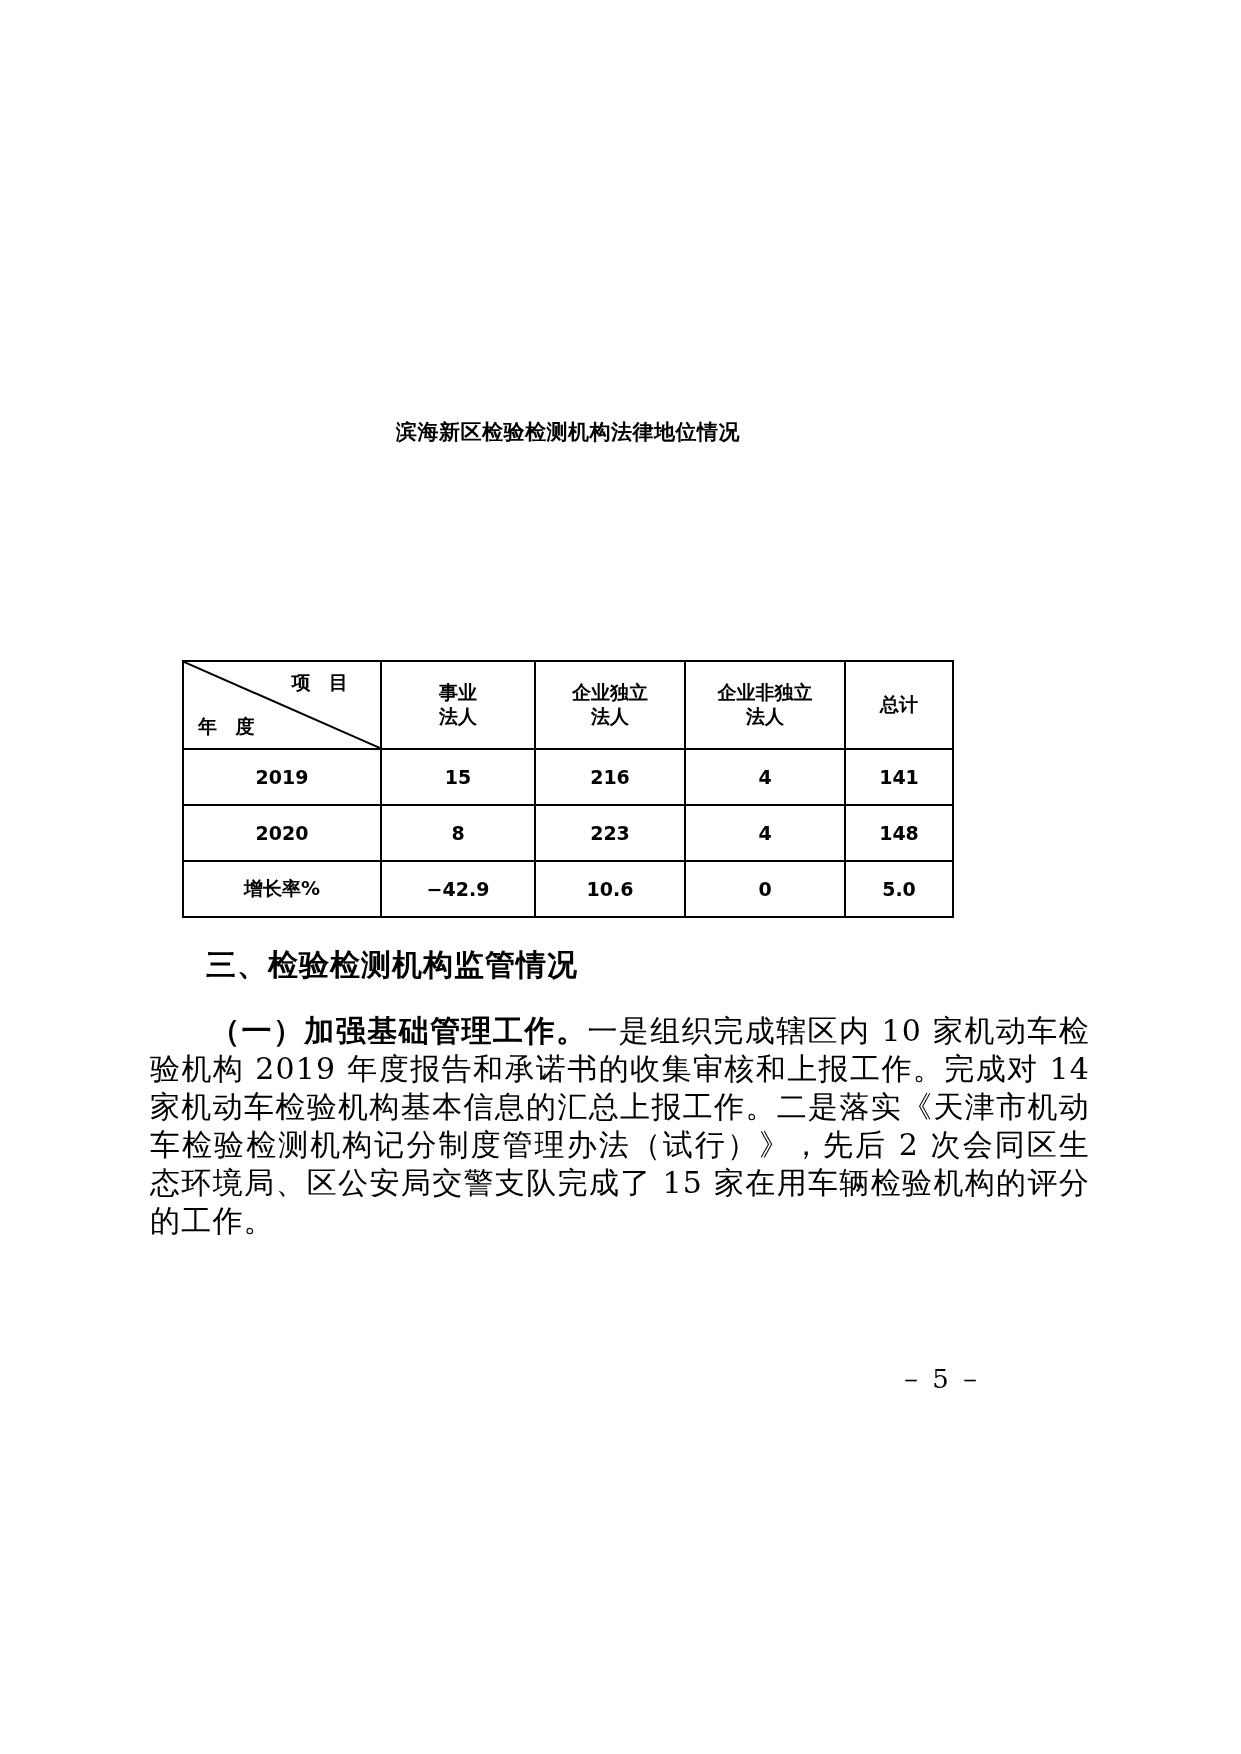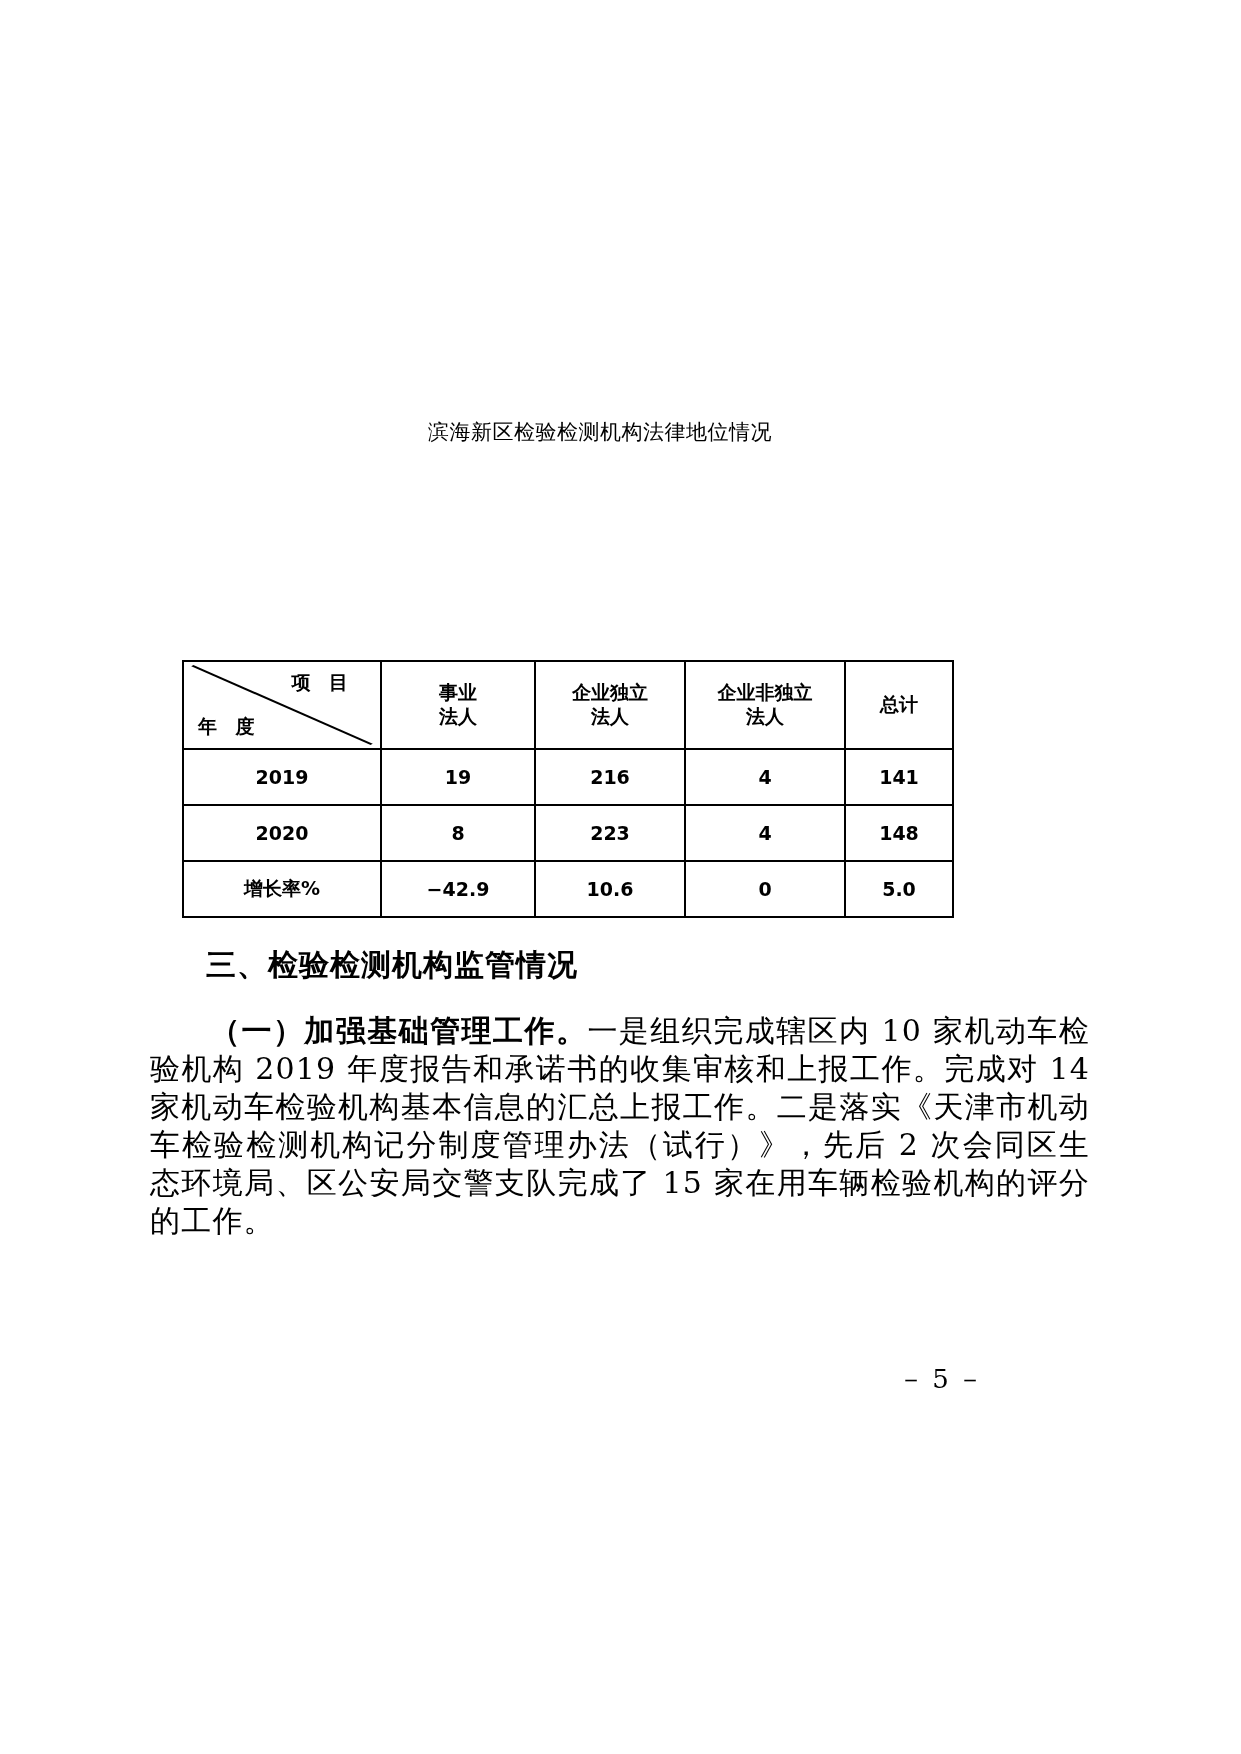"滨海新区检验检测机构法律地位情况" .doc-subtitle { font-weight: normal -> bold; padding-left: 32px -> none }
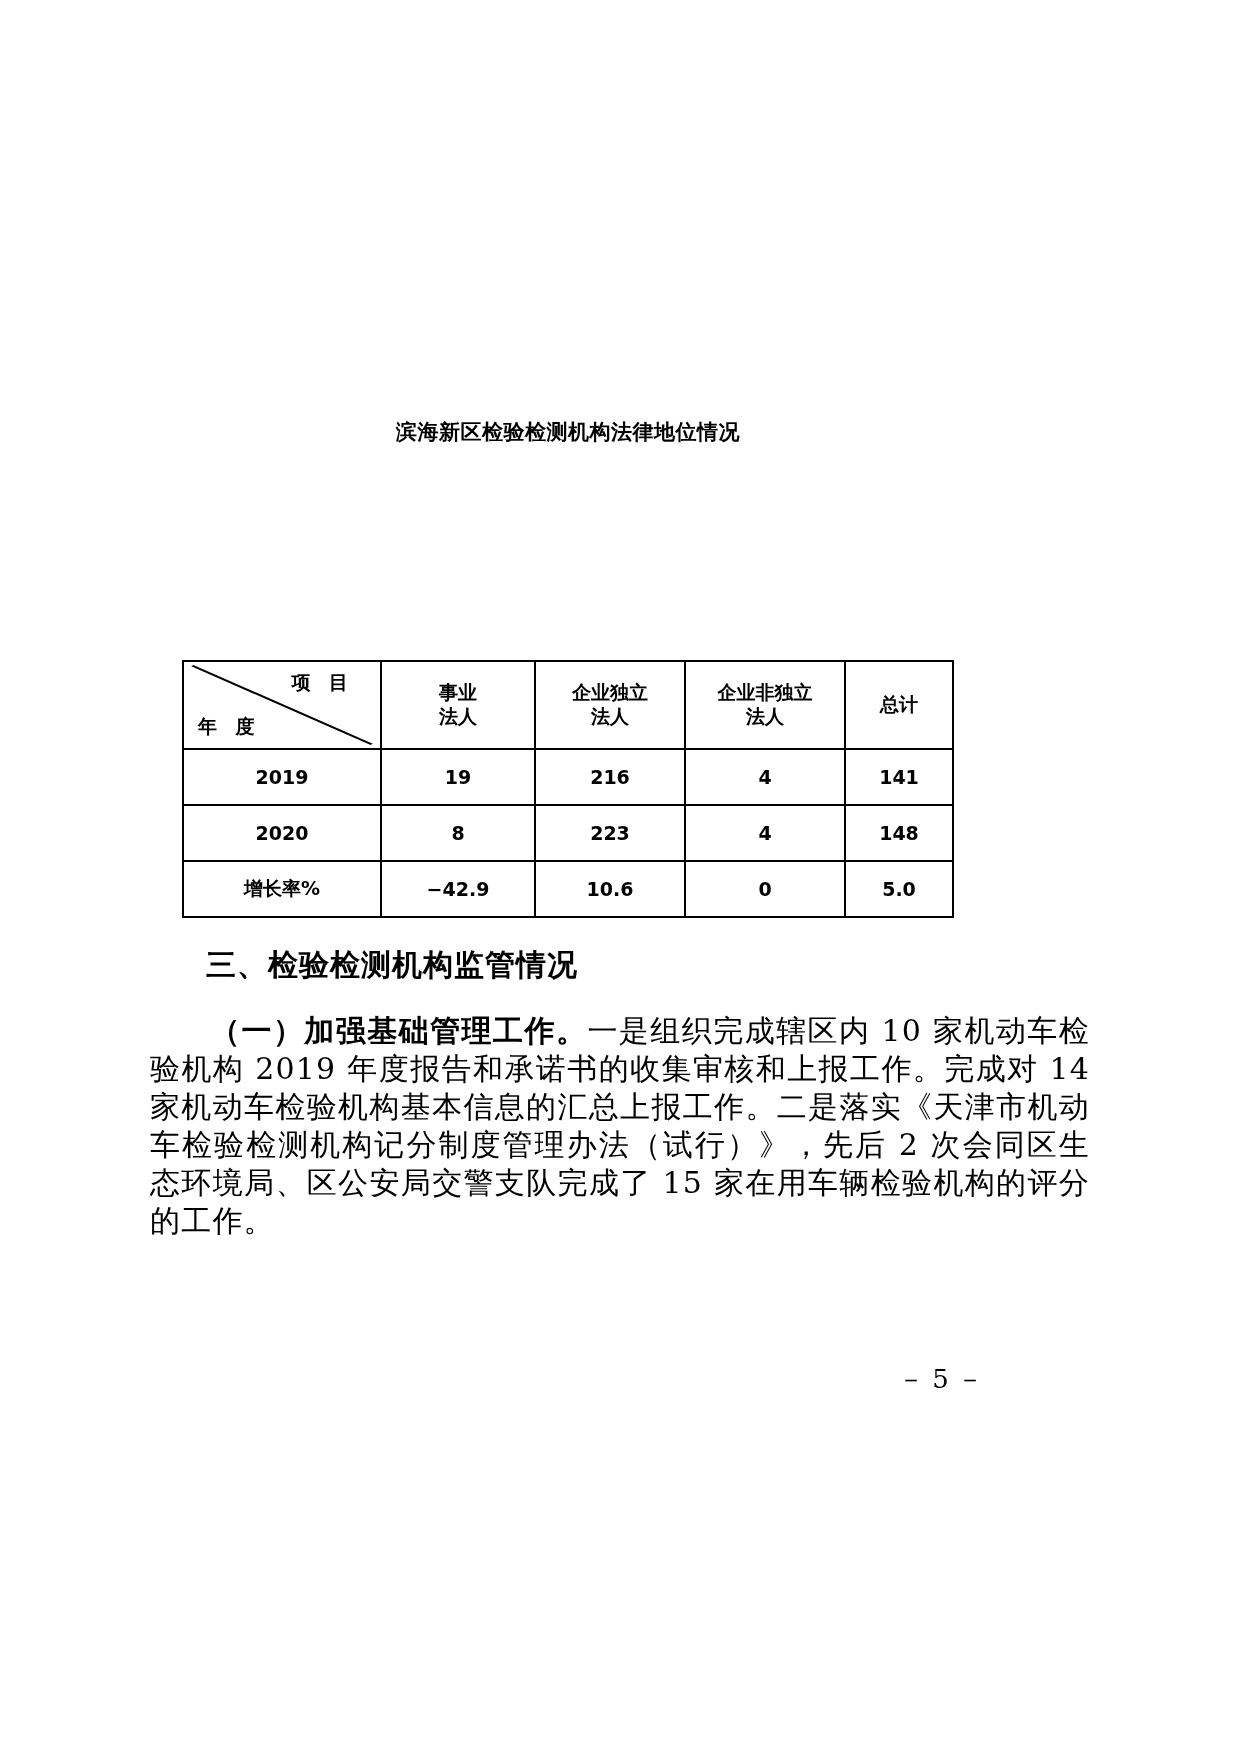"项 目" td.corner-cell { border-radius: 18px -> none }
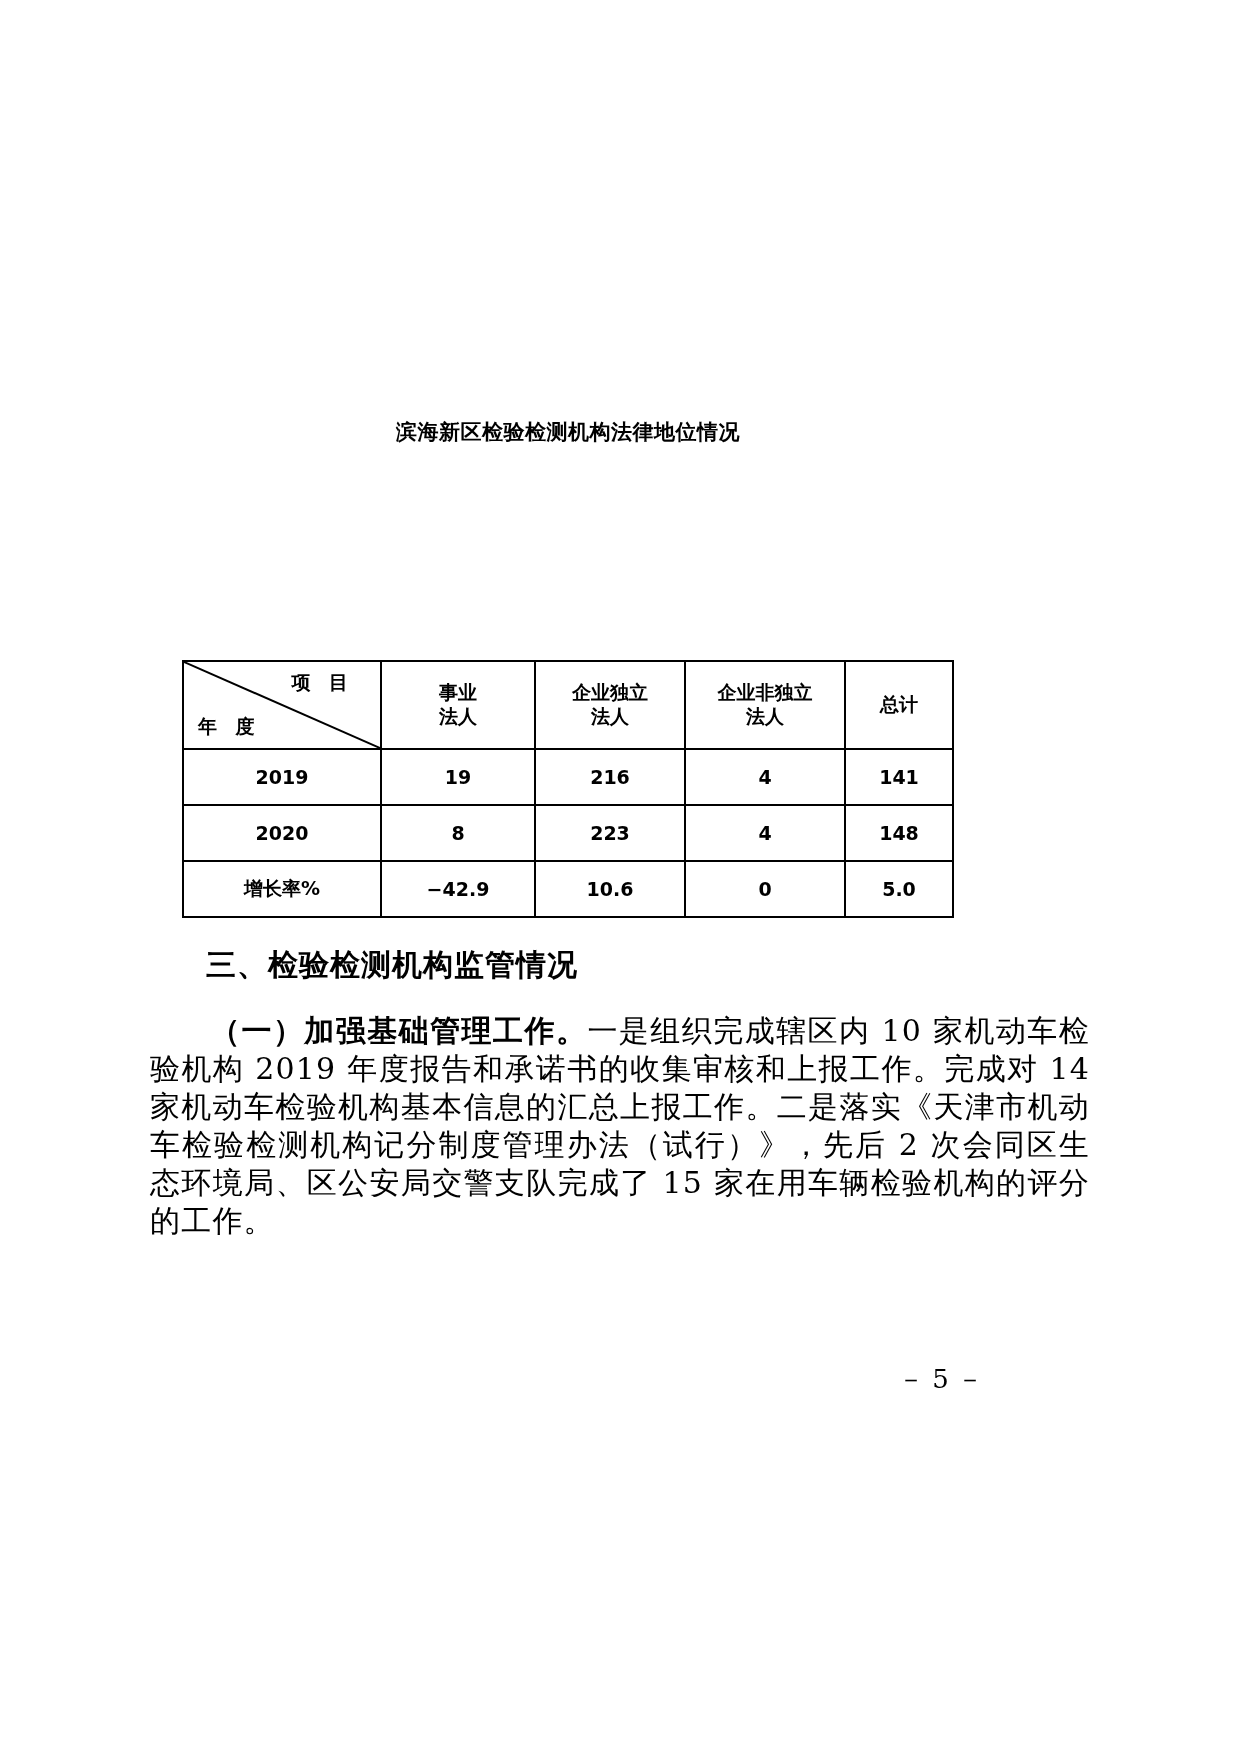"19" td { text: 19 -> 15 }
